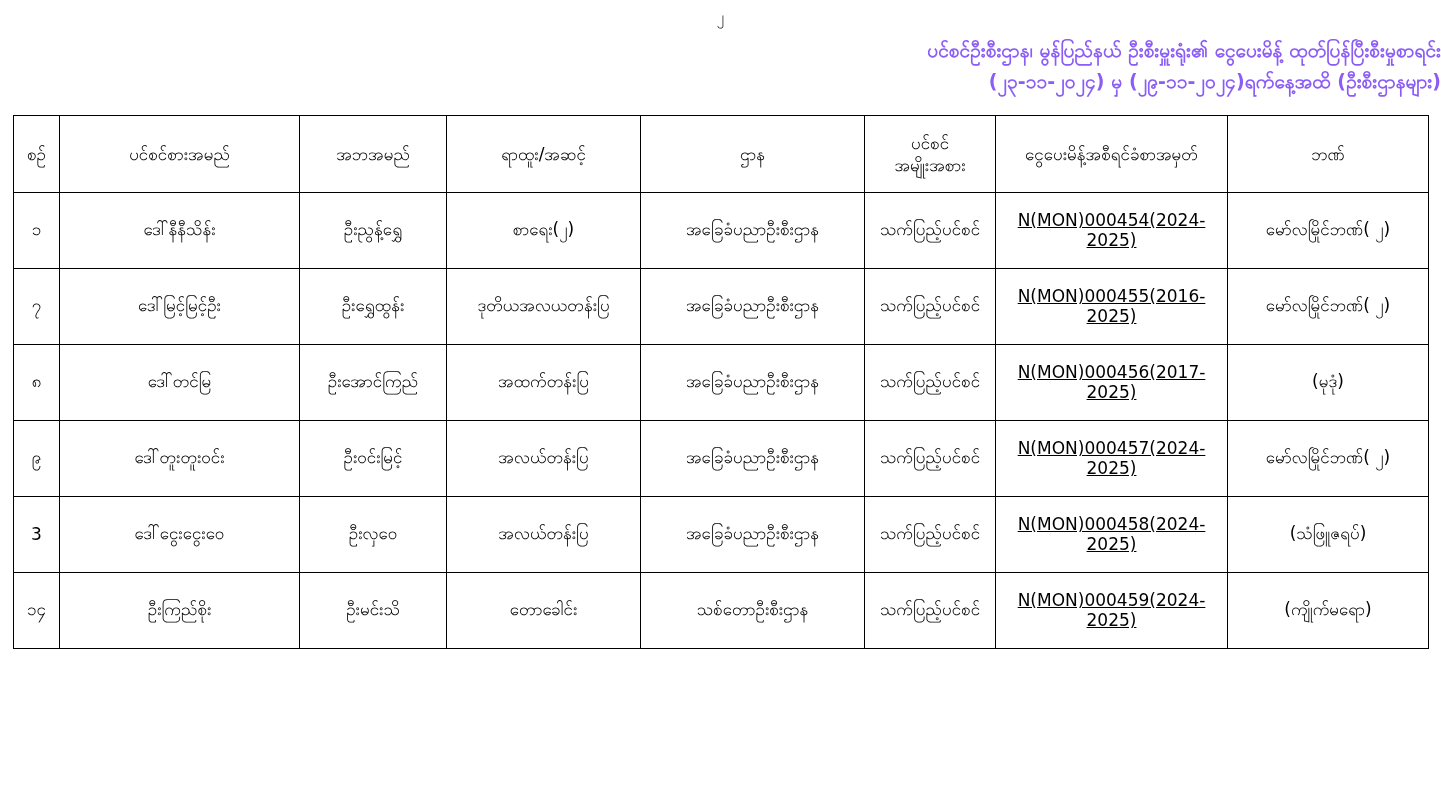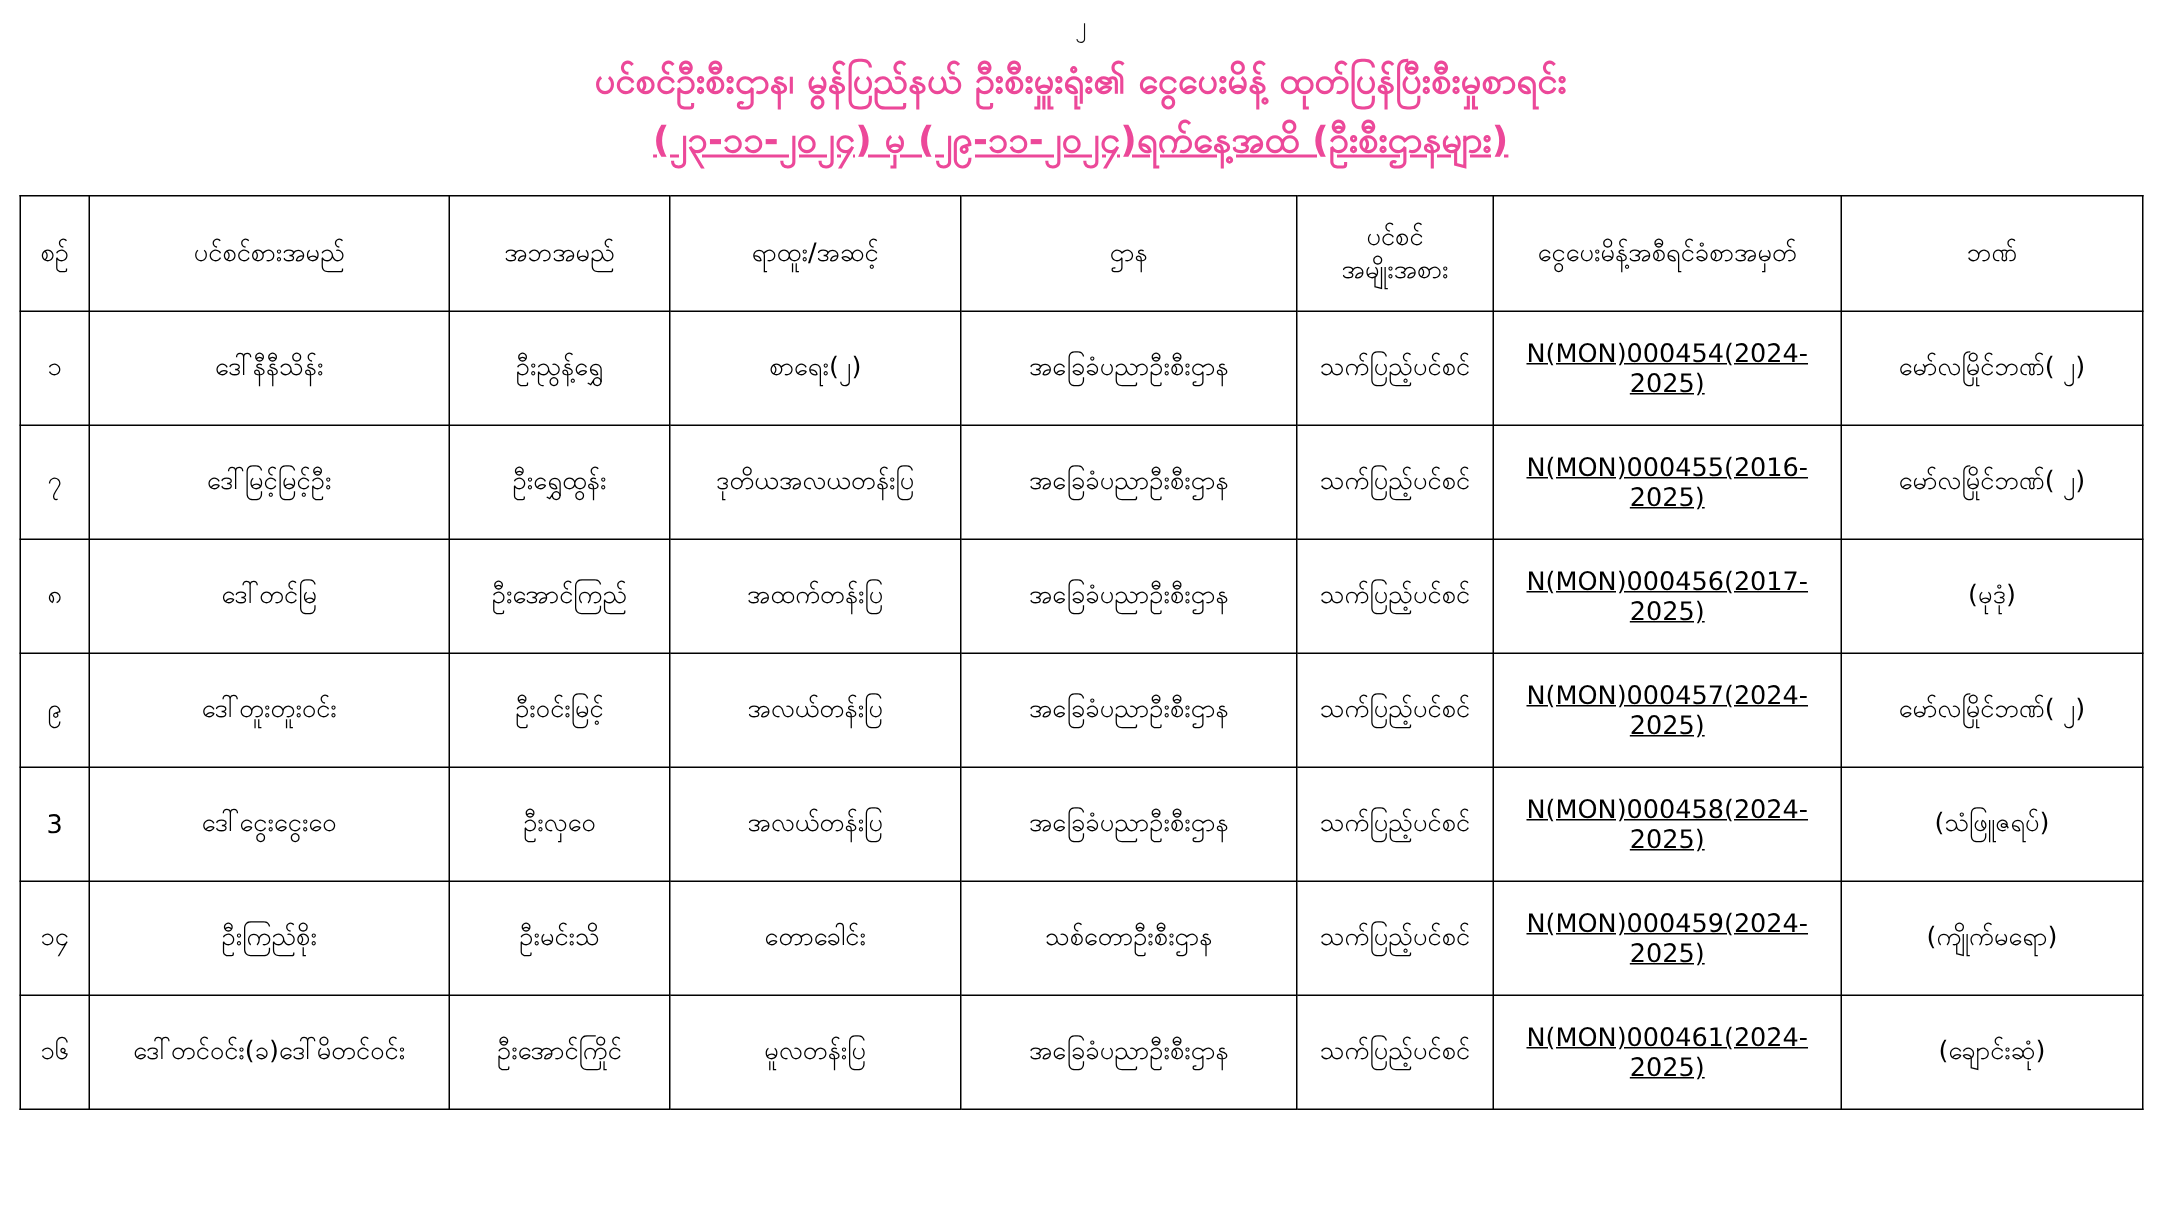"ပင်စင်ဦးစီးဌာန၊ မွန်ပြည်နယ်" .title-line { color: #ec4899 -> #8b5cf6; font-size: 24px -> 19px; text-align: none -> right }
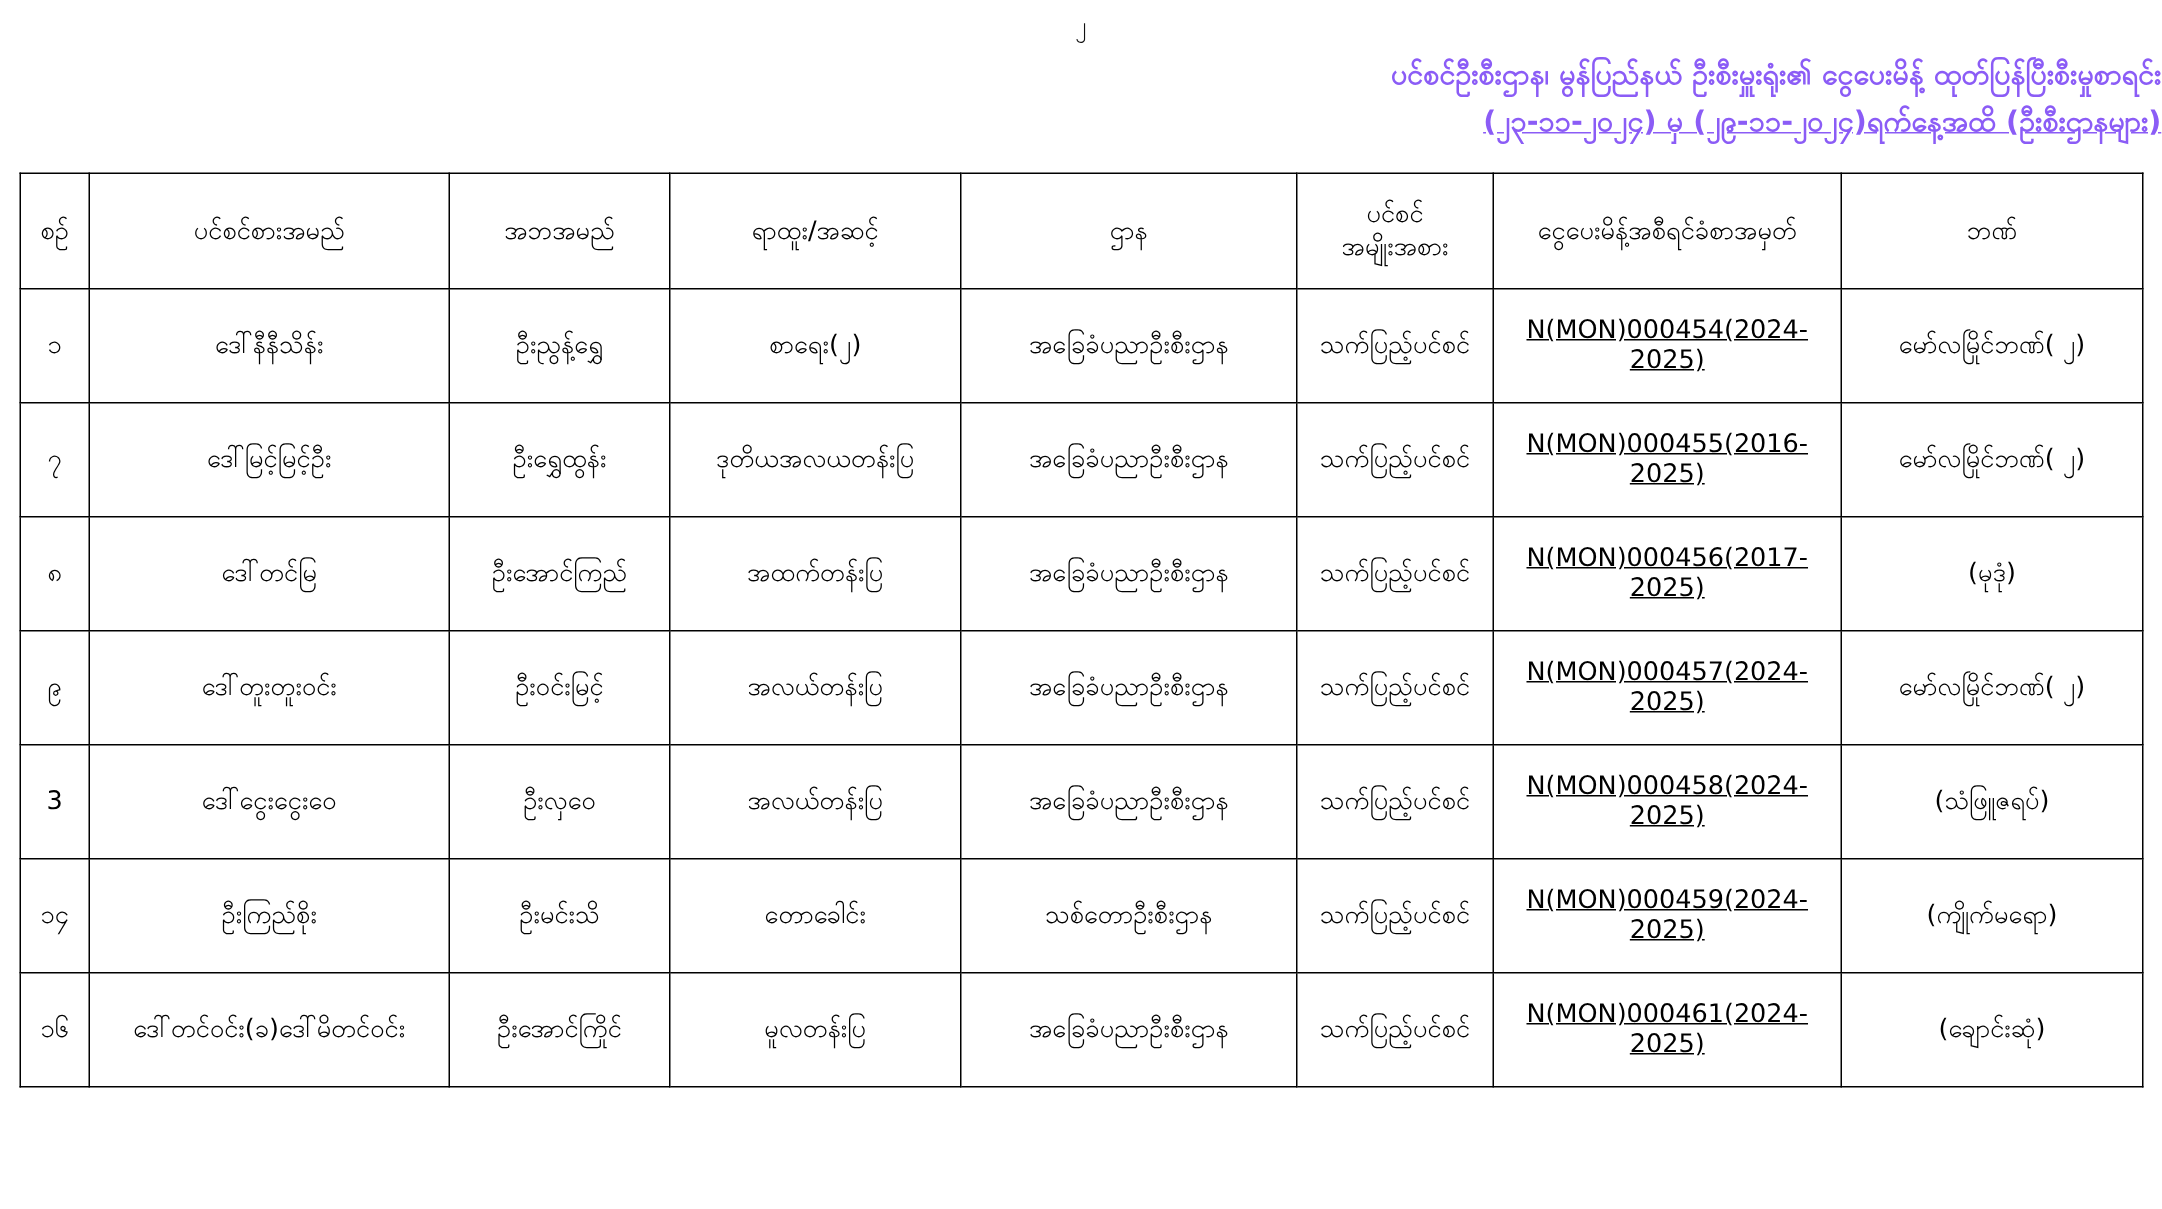"(၂၃-၁၁-၂၀၂၄) မှ (၂၉-၁၁-၂၀၂၄)ရက်နေ့အထိ" .title-line.second { text-decoration: underline -> none }
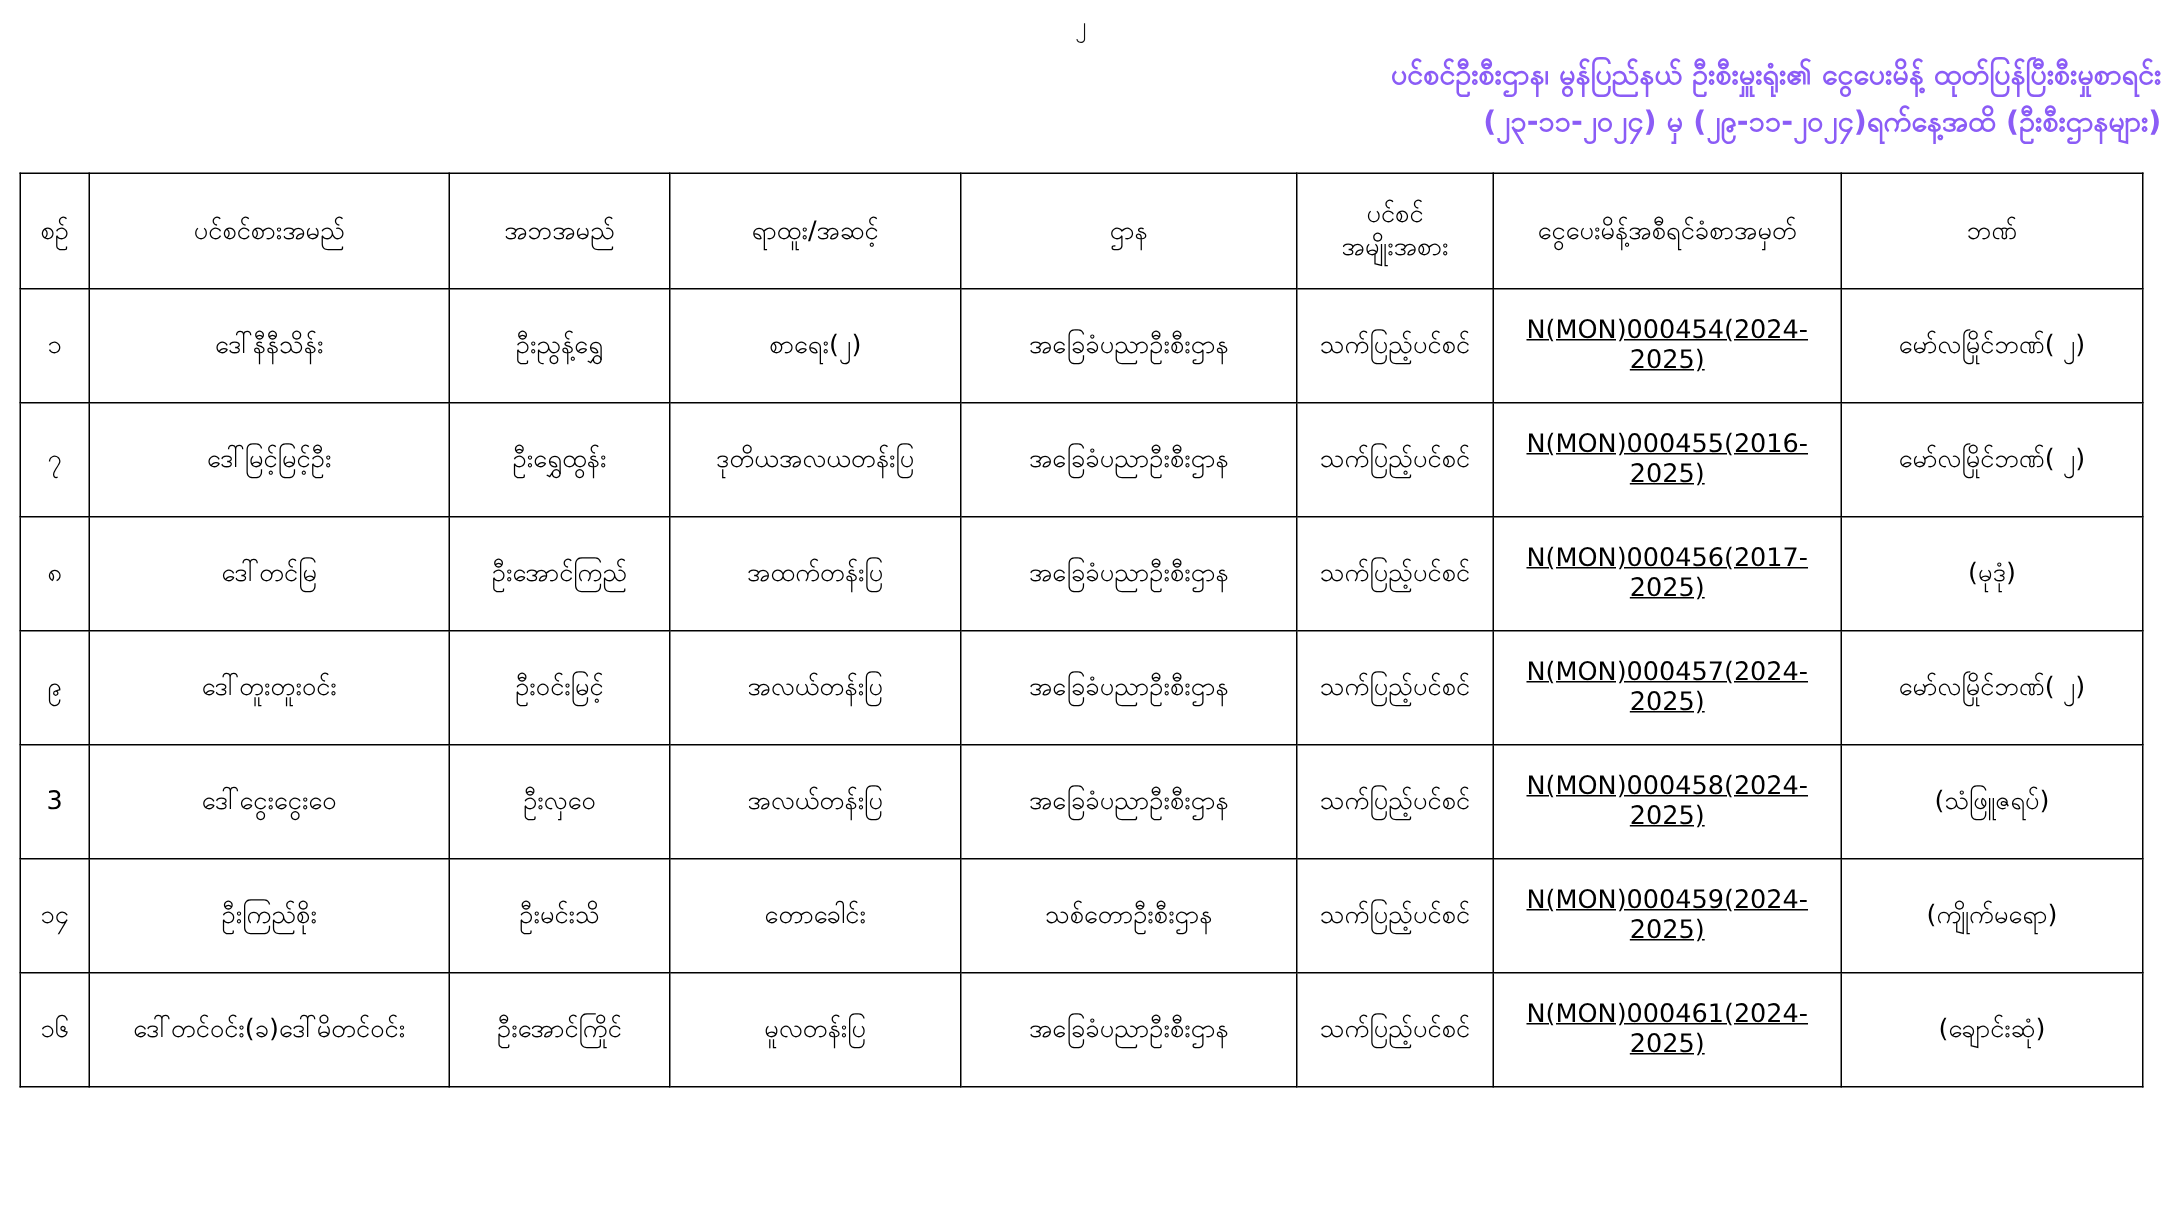"၁၆" tr { html: <tr> <td>၁၆</td> <td>ဒေါ်တင်ဝင်း(ခ)ဒေါ်မိတင်ဝင်း</td> <td>ဦးအောင်ကြိုင်</td> <td>မူလတန်းပြ</td> <td>အခြေခံပညာဦးစီးဌာန</td> <td>သက်ပြည့်ပင်စင်</td> <td>N(MON)000461(2024-2025)</td> <td>(ချောင်းဆုံ)</td> </tr> -> none }
